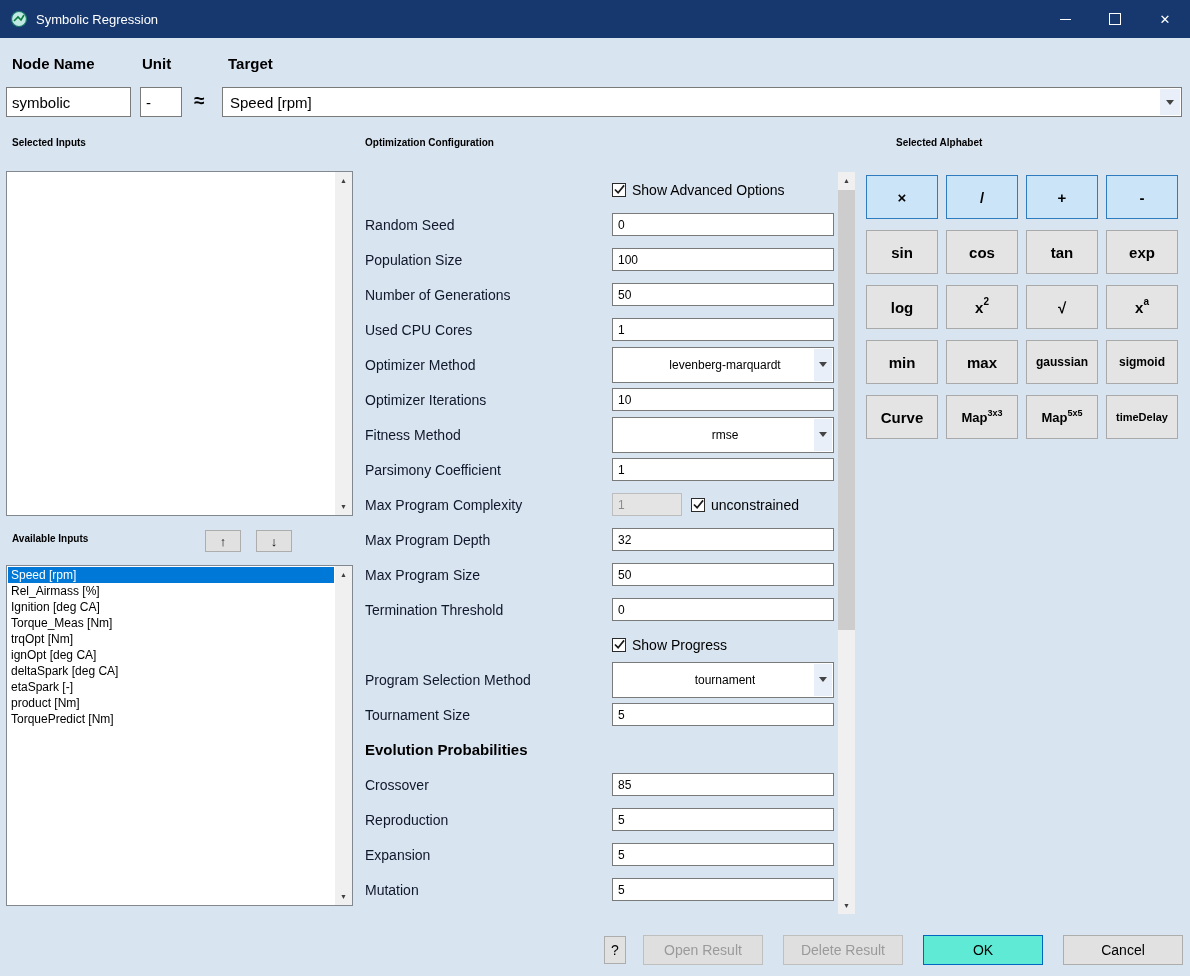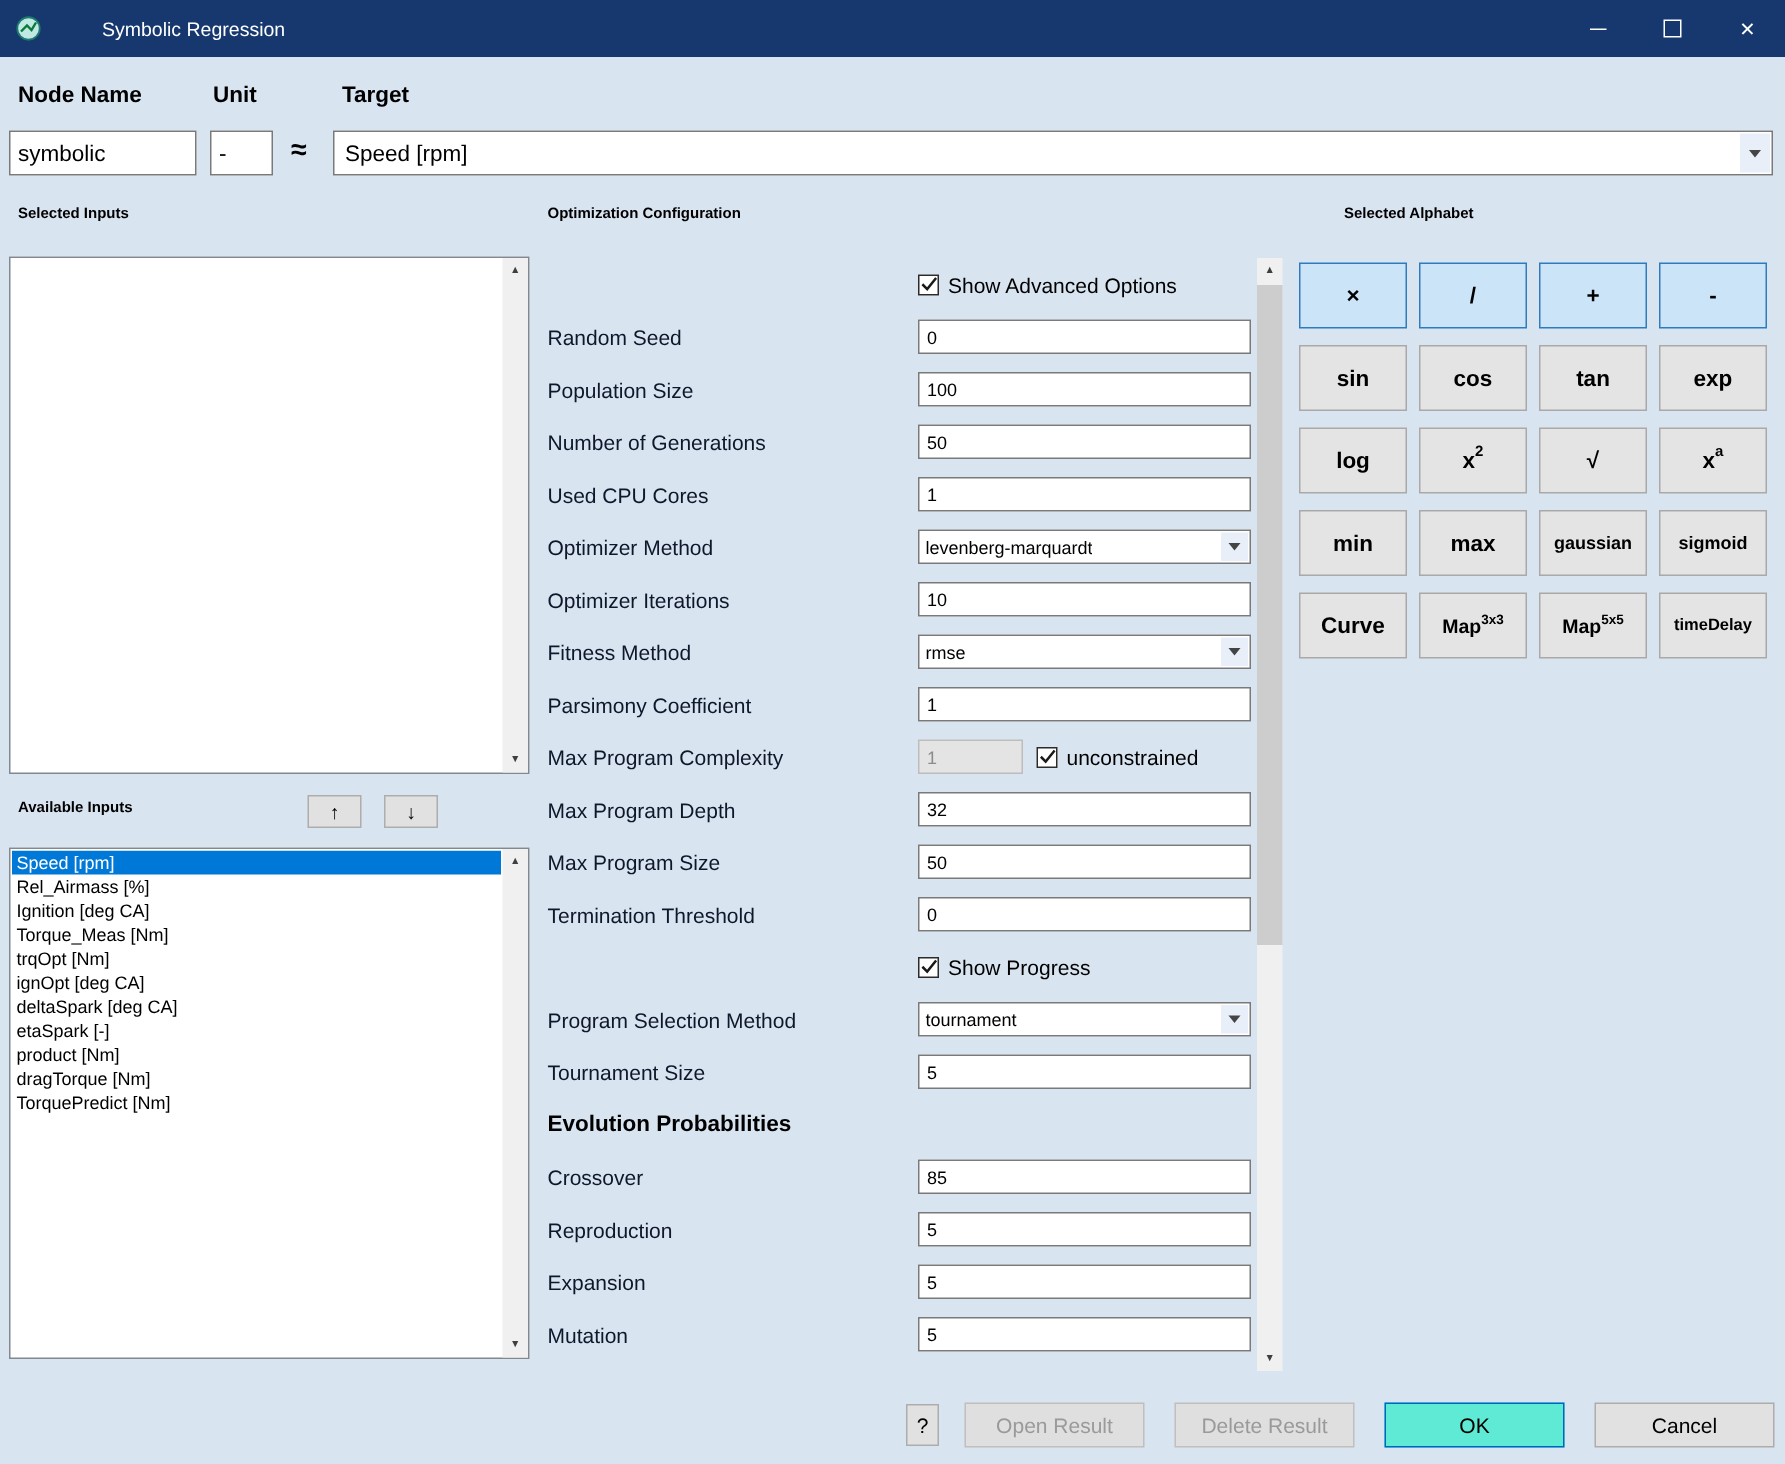"Symbolic Regression" .titlebar { gap: 32px -> none }
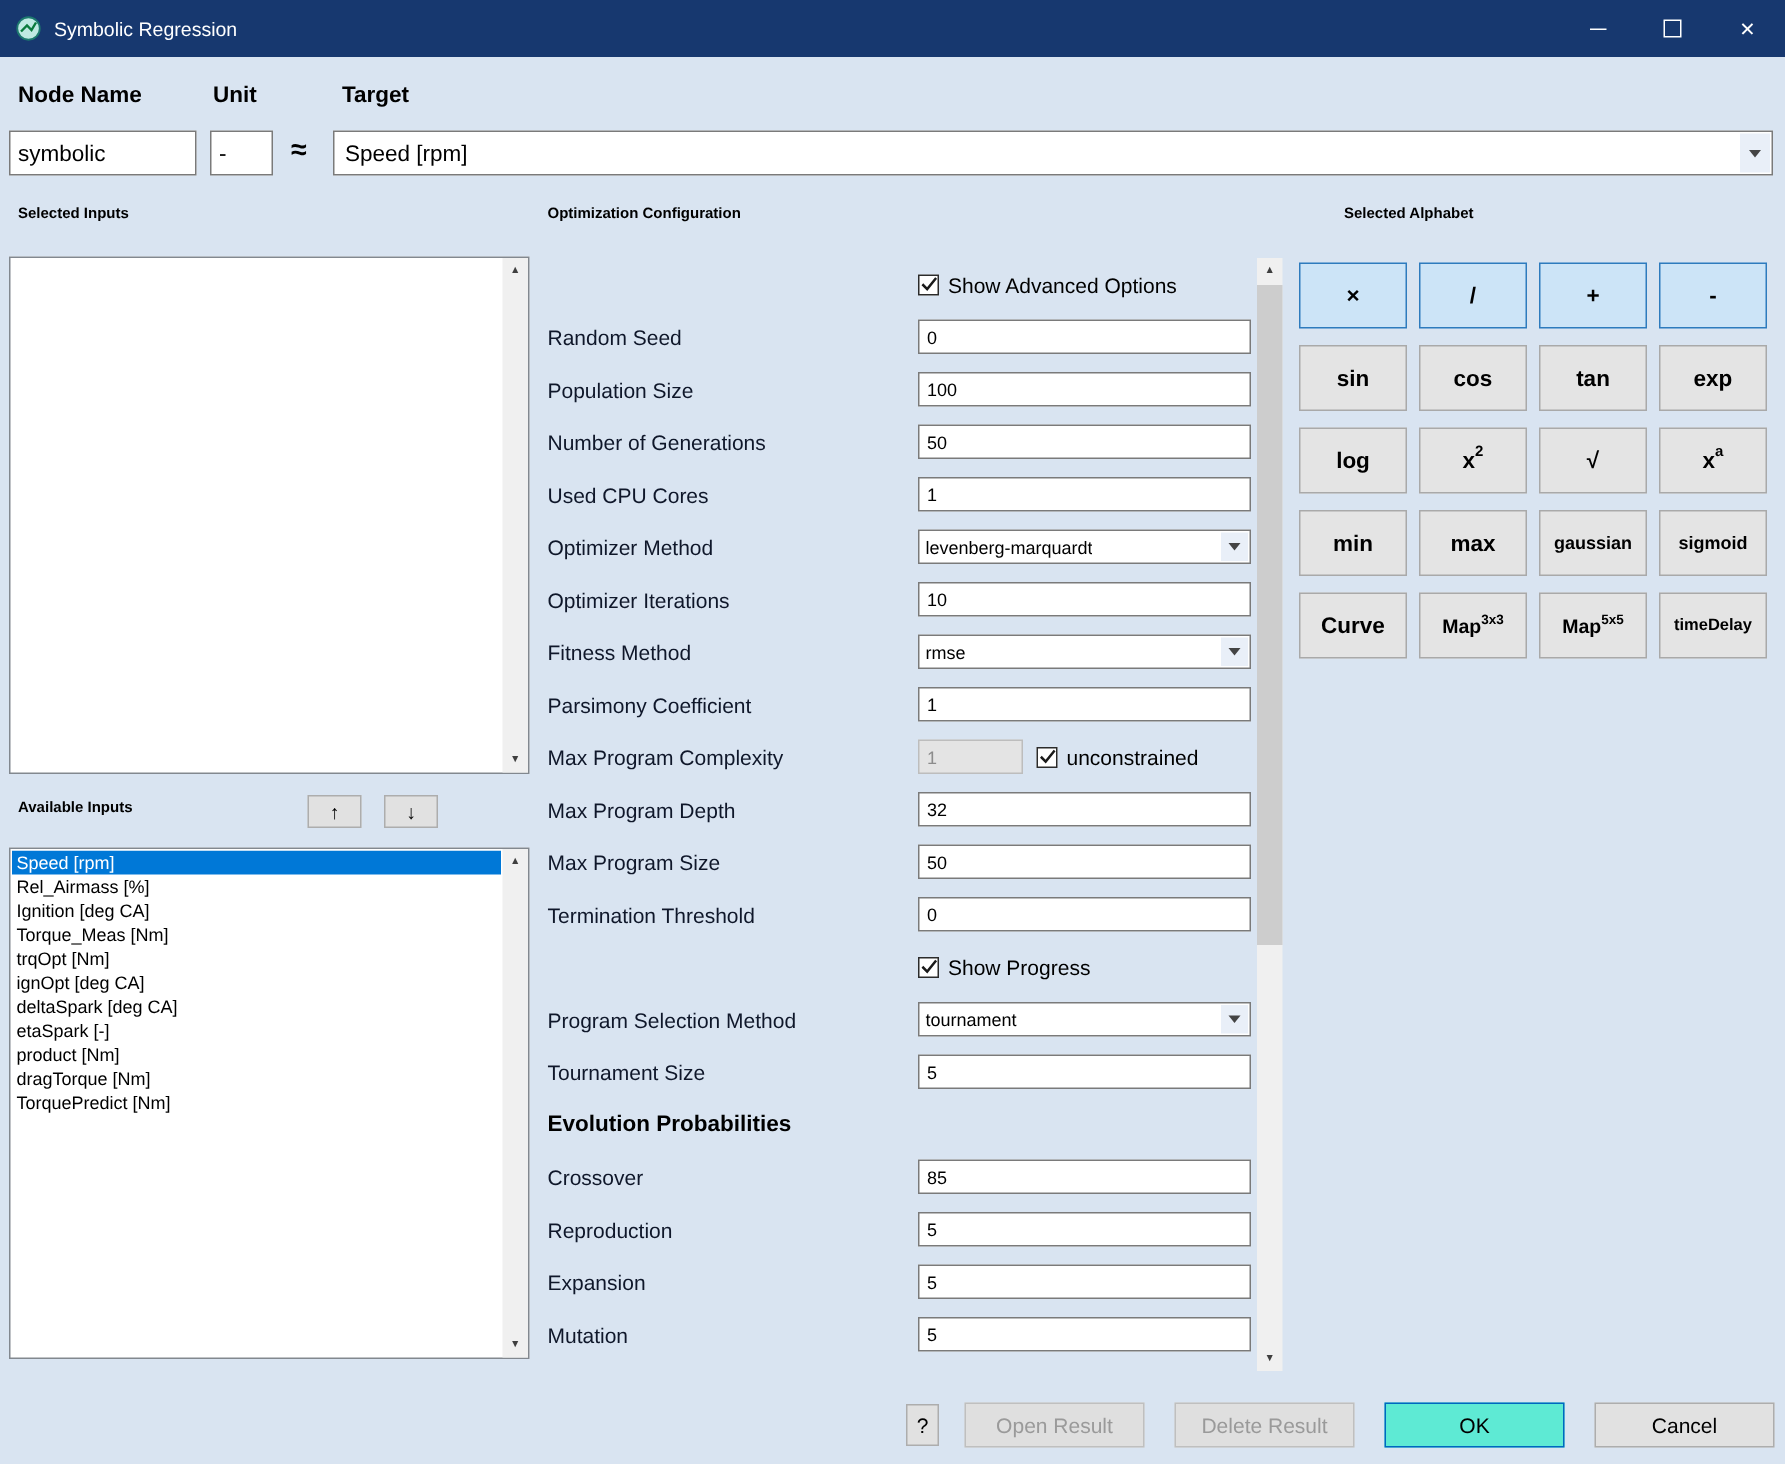"levenberg-marquardt" .opt-control .selectbox { height: 23px -> 36px; justify-content: none -> center }
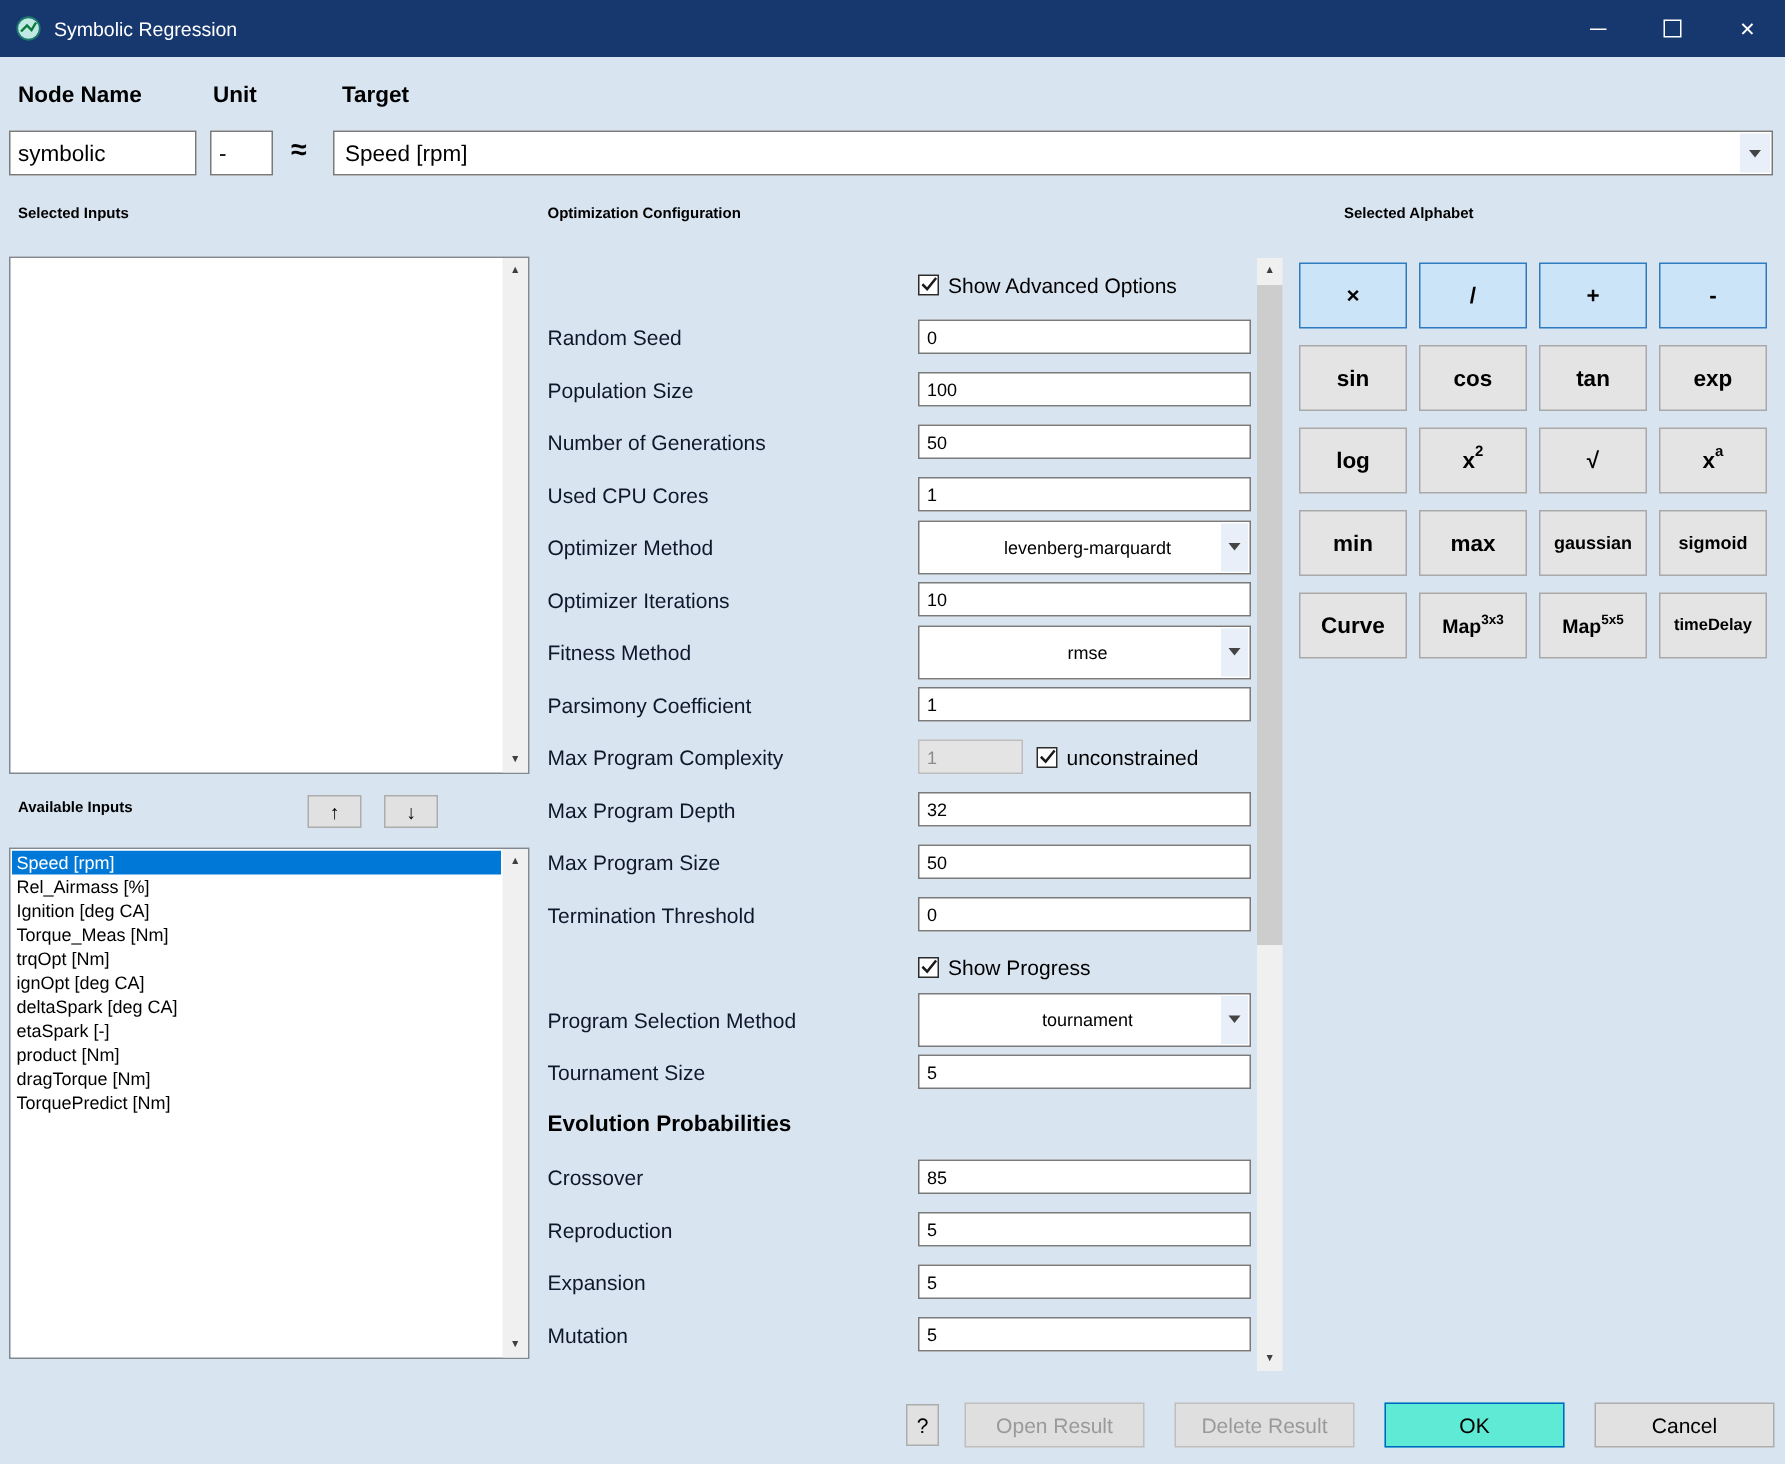"dragTorque [Nm]" div.list-item { html: <div>dragTorque [Nm]</div> -> none }
